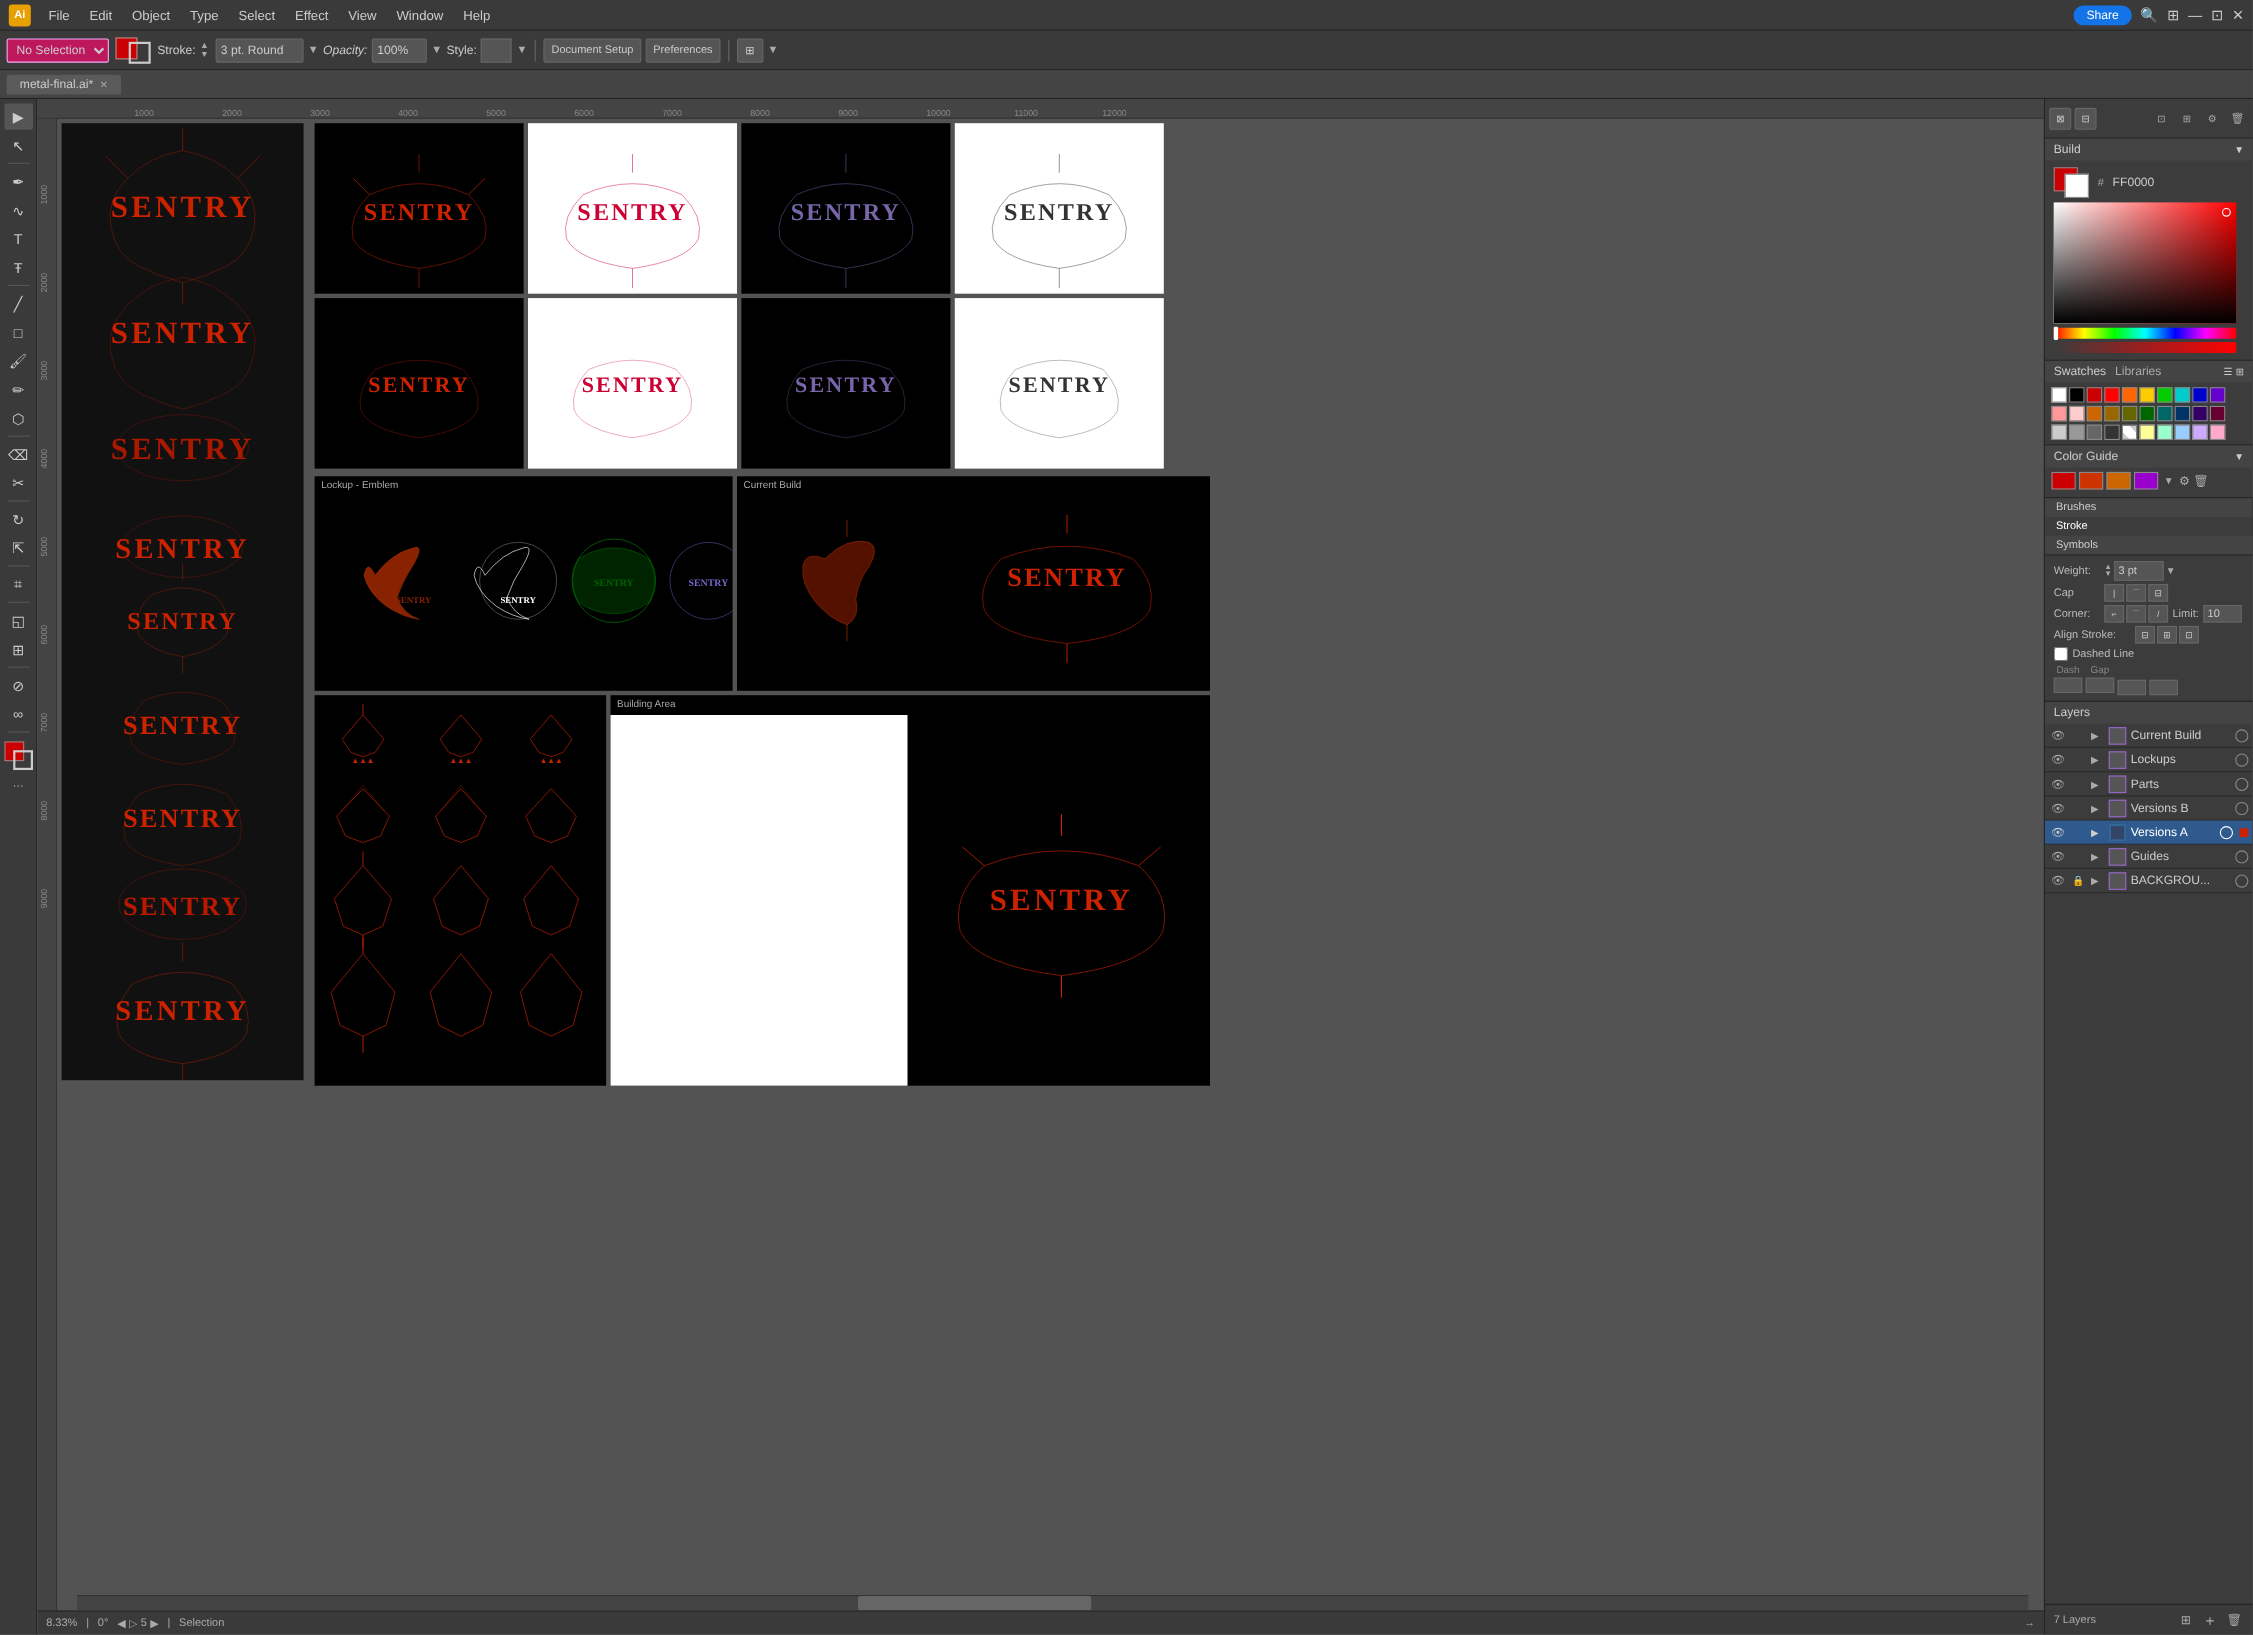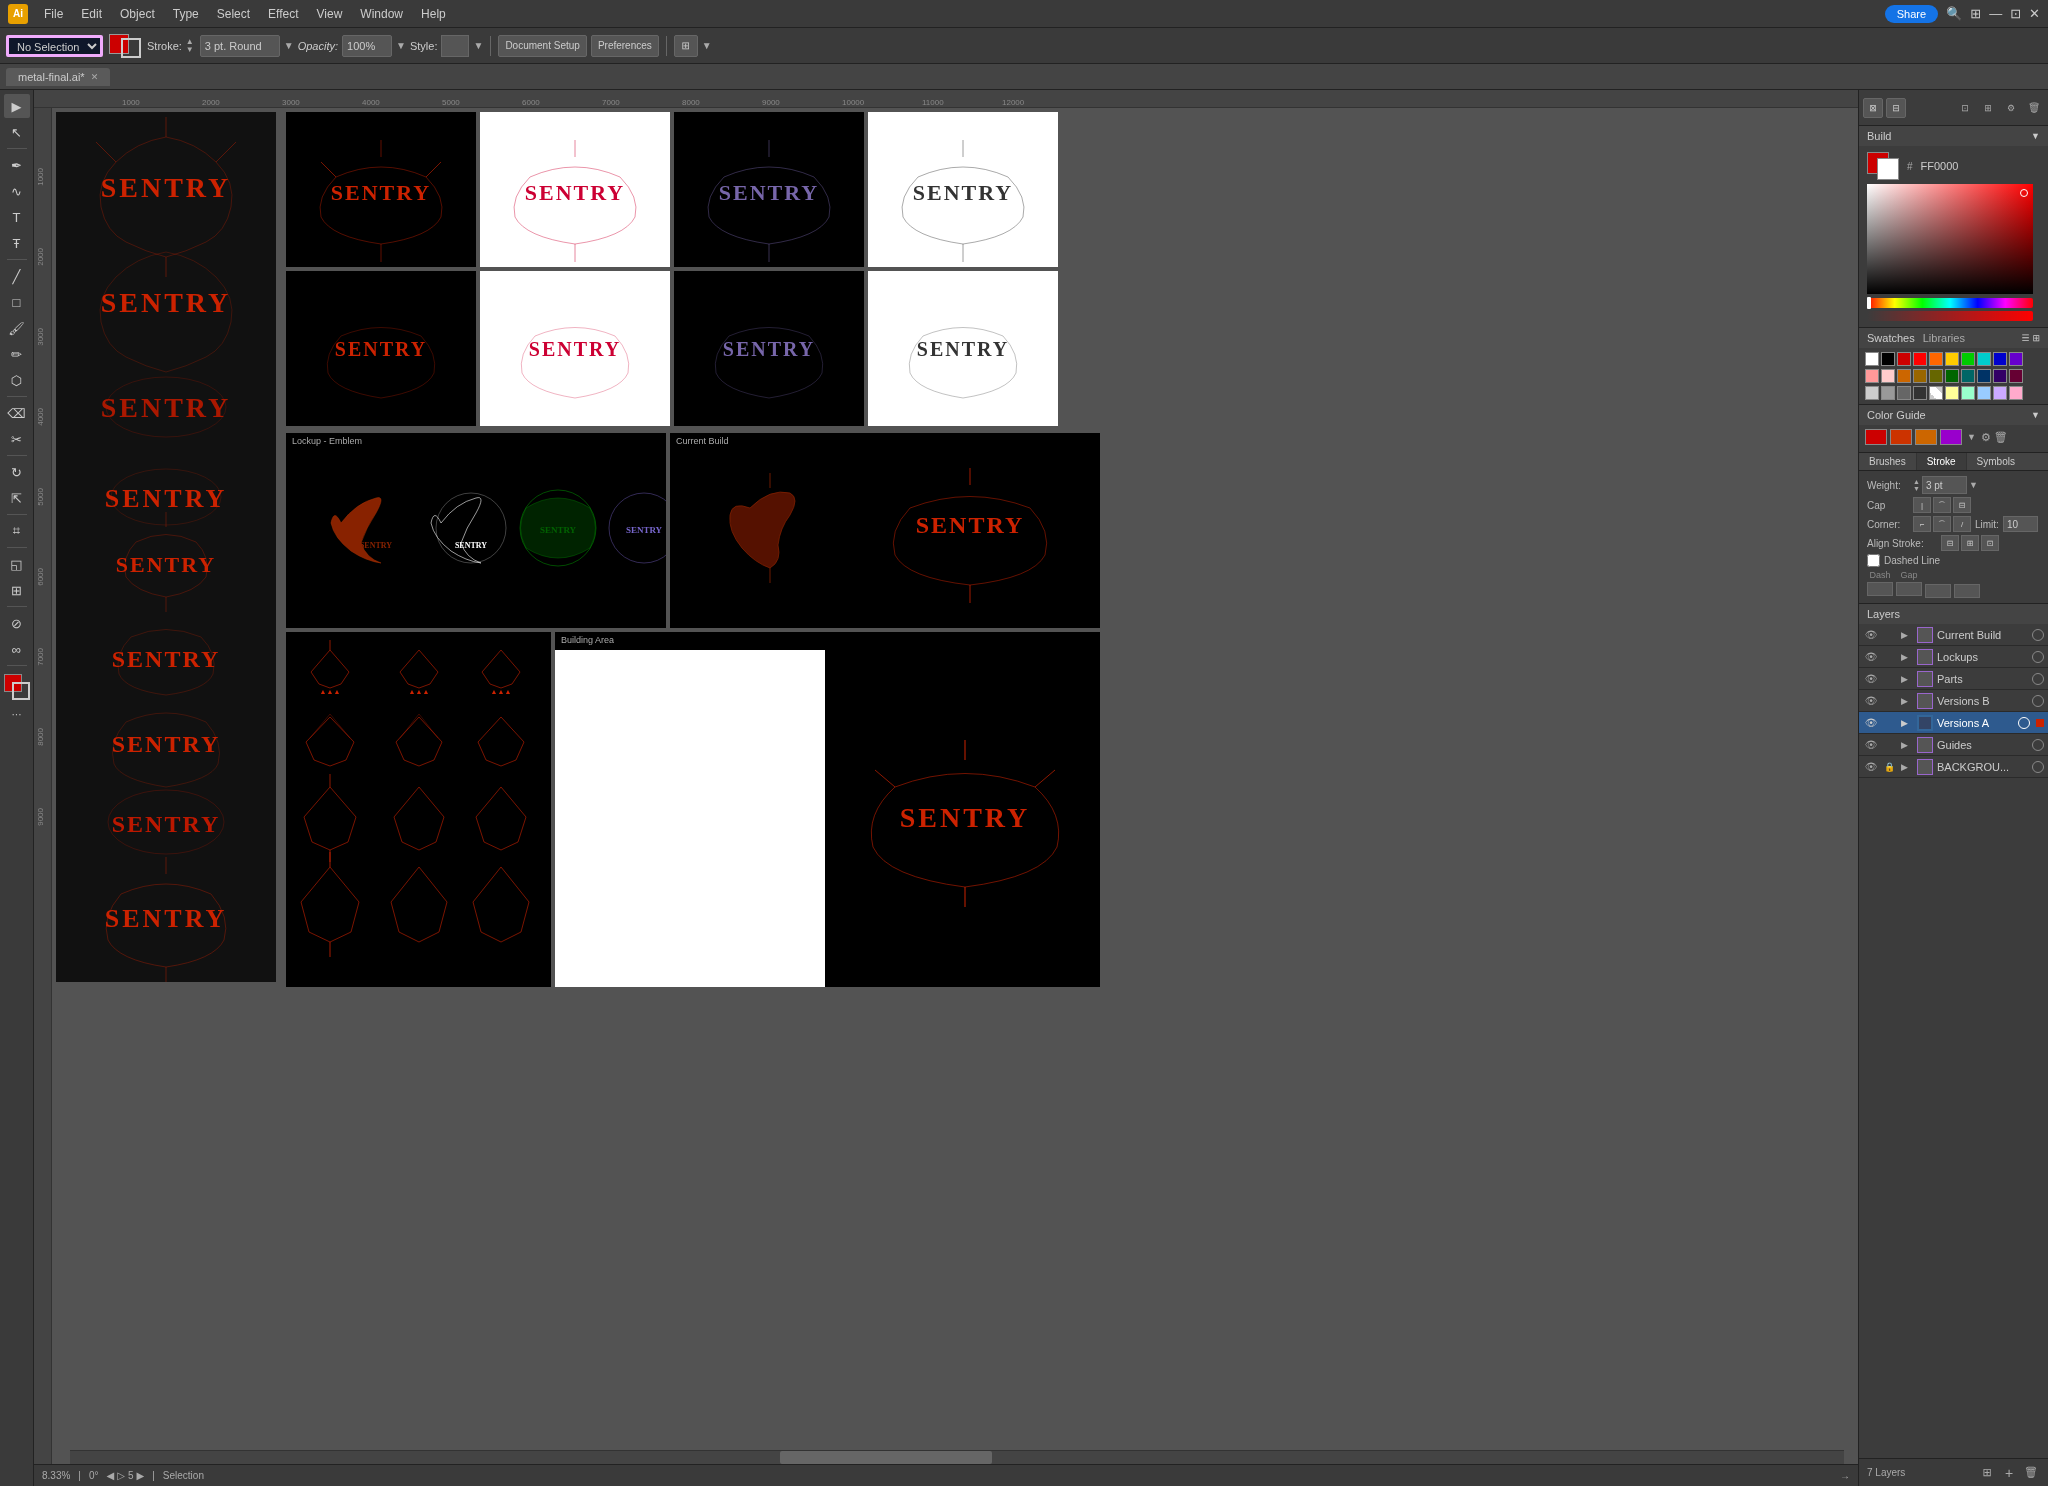"No Selection" .toolbar-select { background: #0f172a -> #be185d; border: 3px solid #f0abfc -> 1px solid #f0abfc }
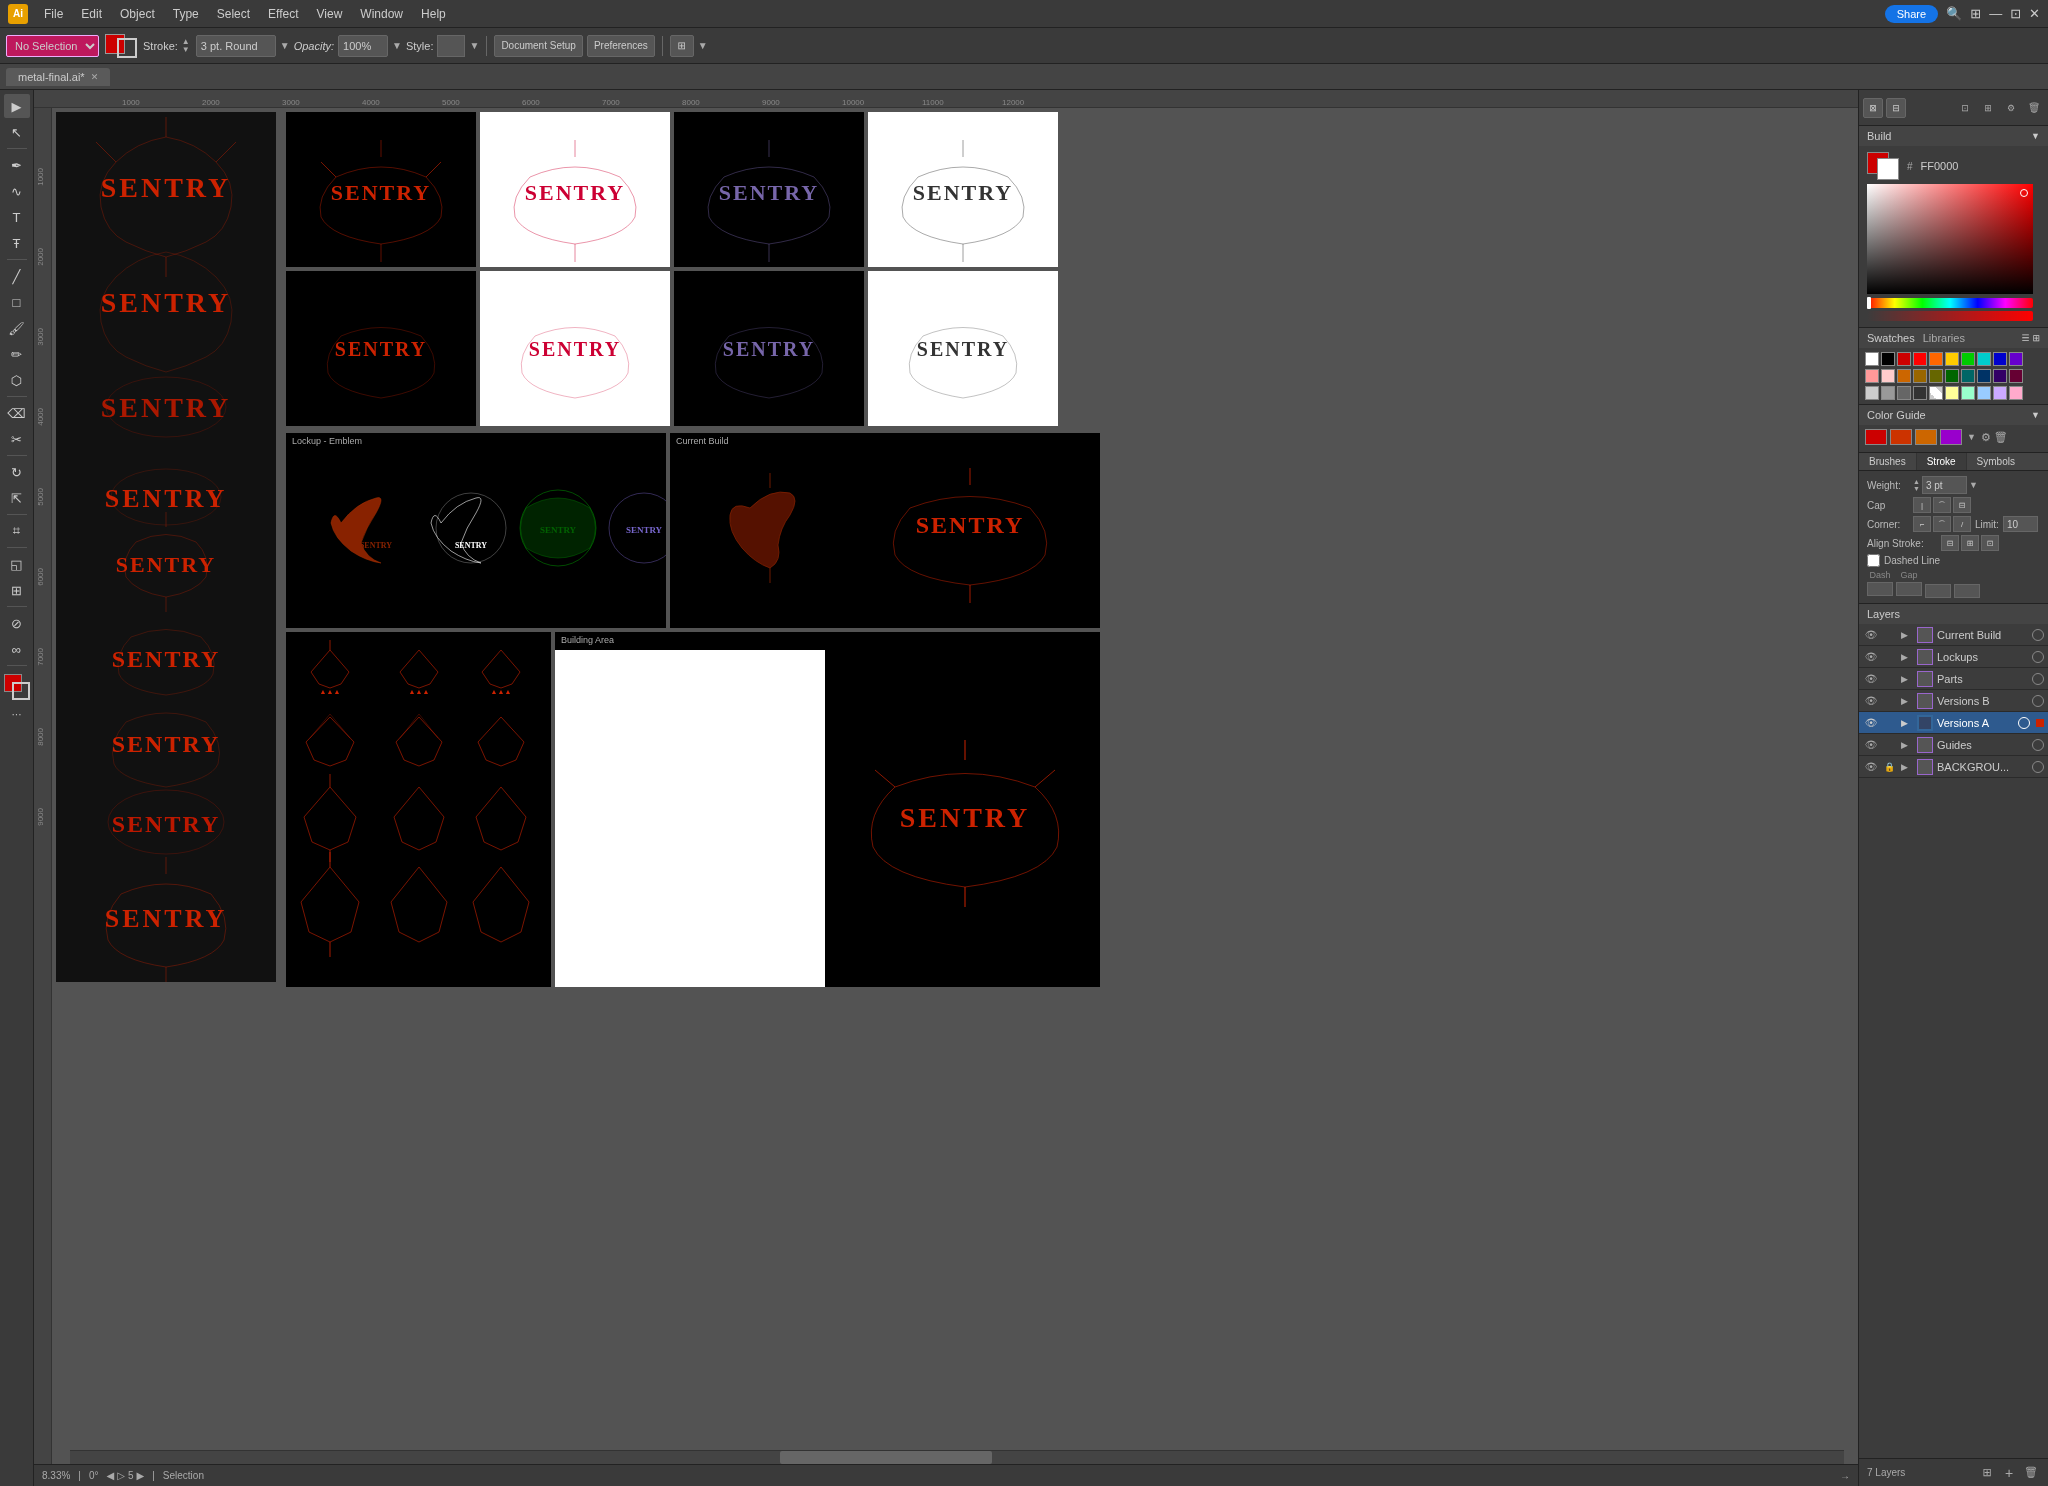"Brushes" div { flex-direction: none -> column }
